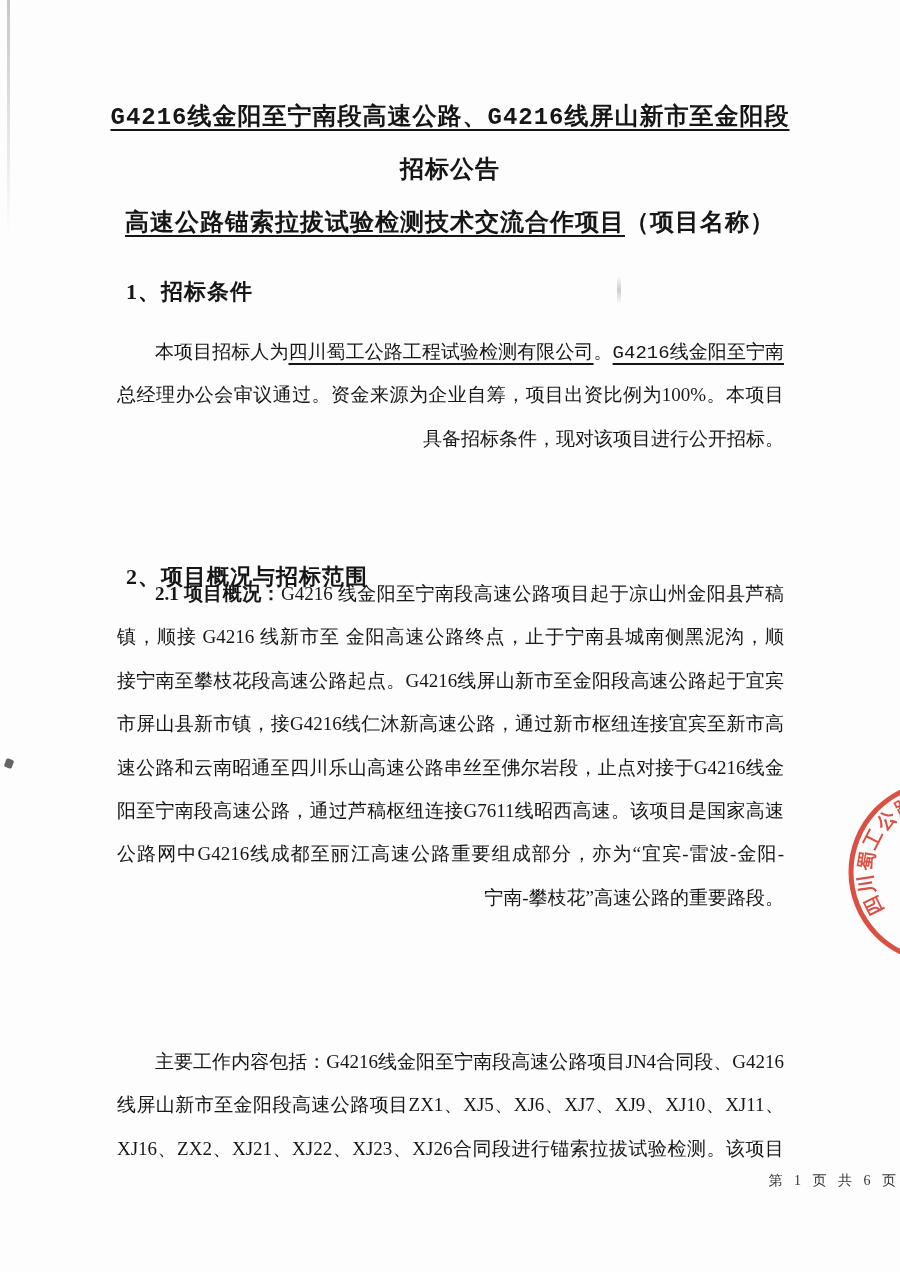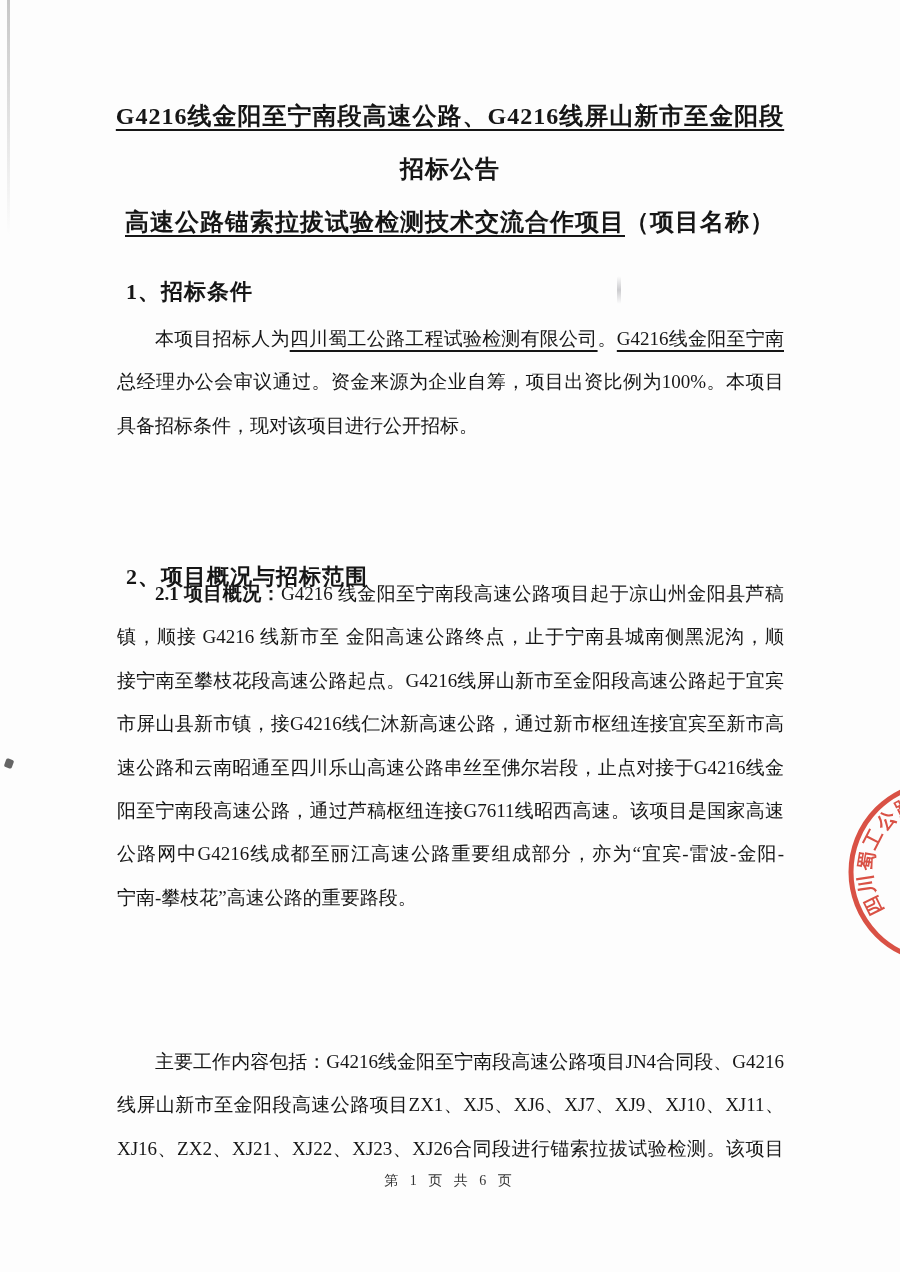"G4216线金阳至宁南段高速公路、G4216线屏山新市至金阳段" .u { font-family: none -> Liberation Mono, monospace }
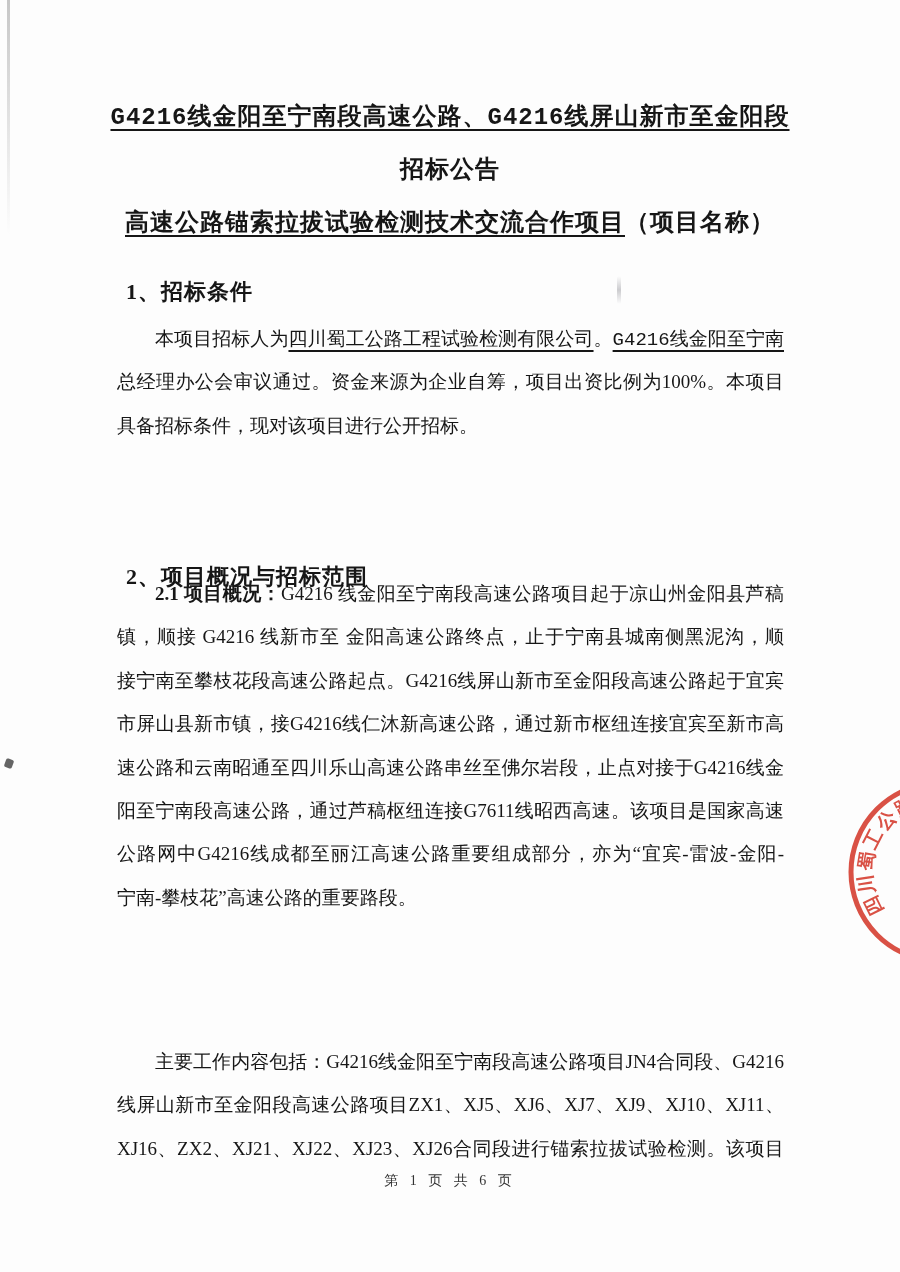"本项目招标人为四川蜀工公路工程试验检测有限公司。G4216线金阳至宁南" #p1 { top: 317px -> 330px }
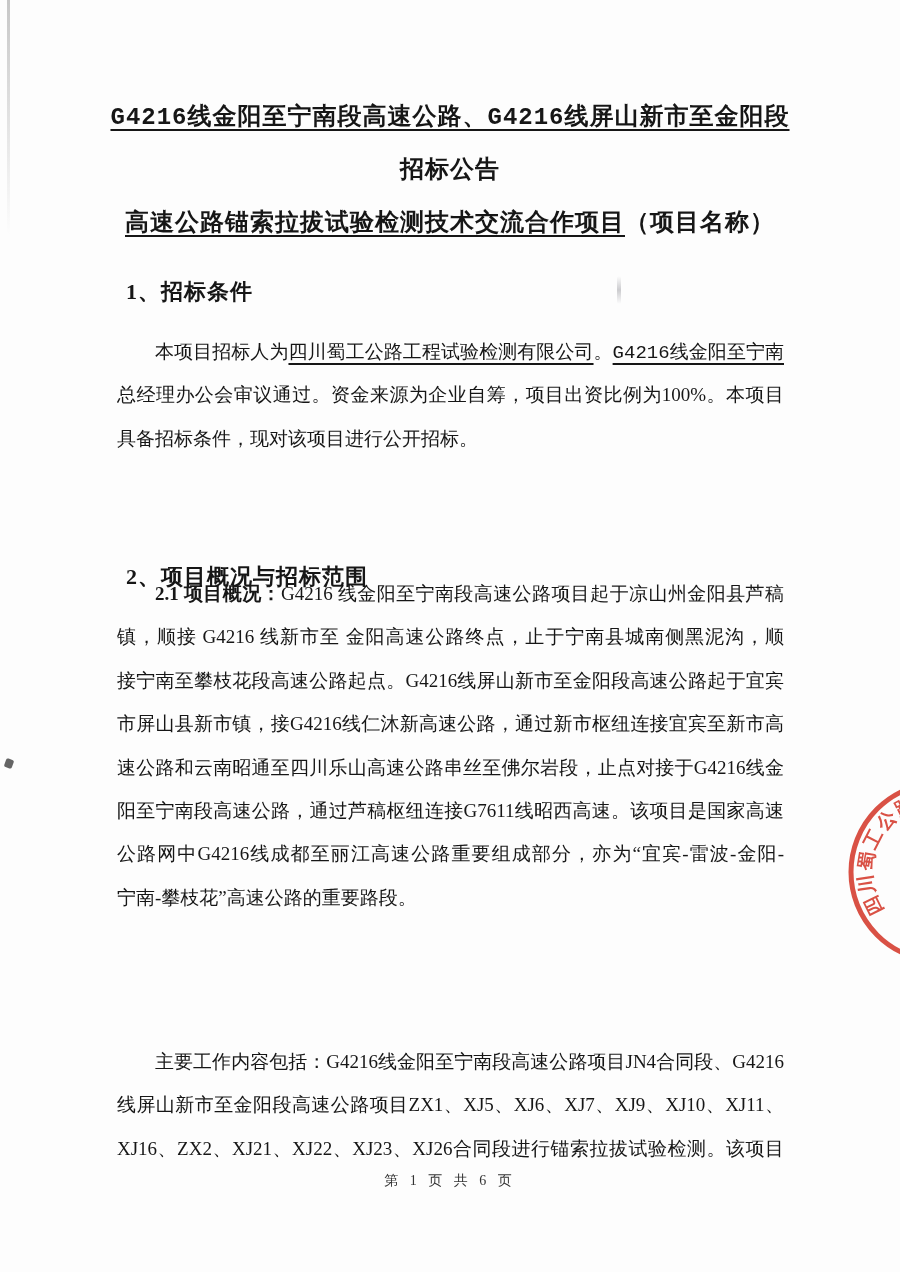"具备招标条件，现对该项目进行公开招标。" .para .line { text-align: none -> right }
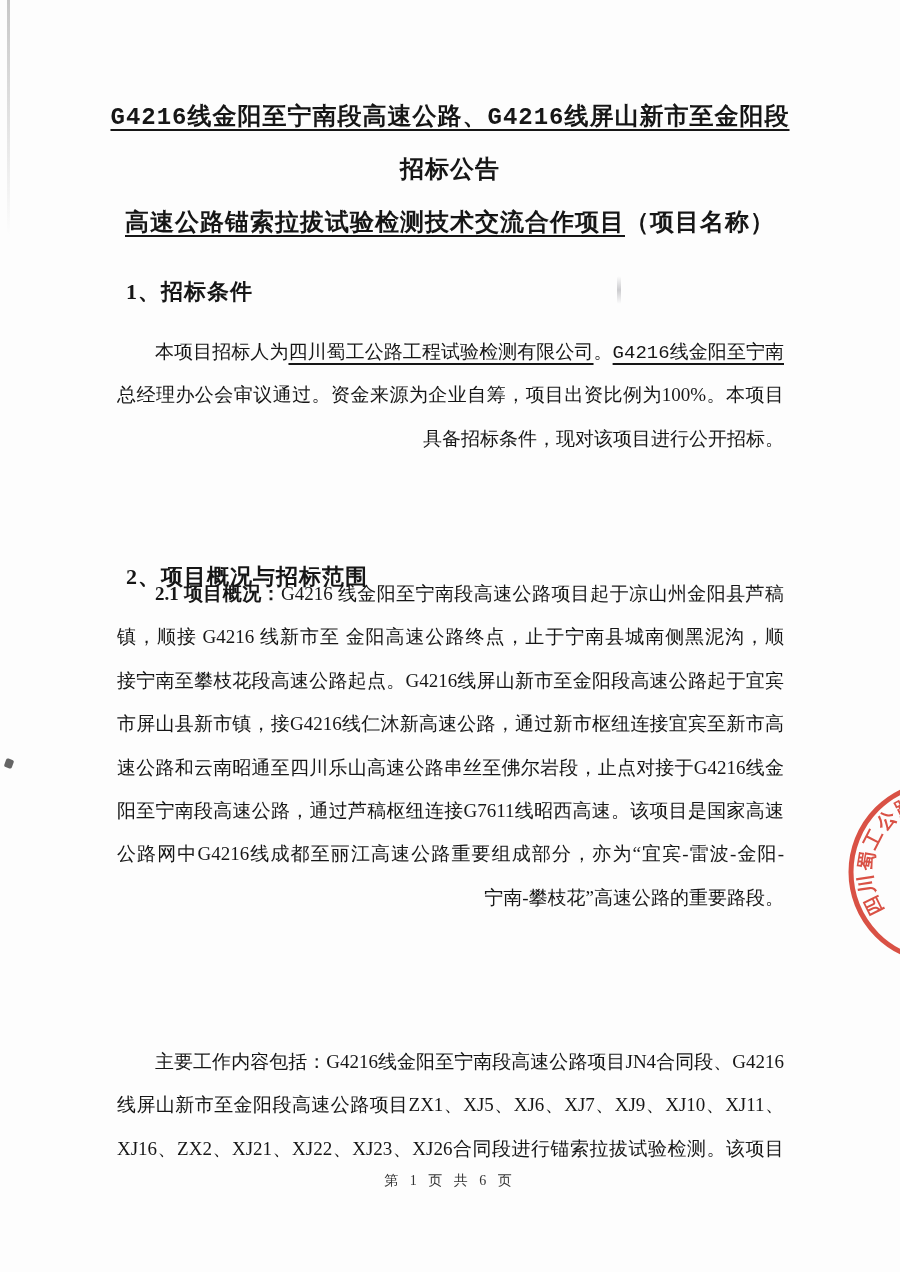"第 1 页 共 6" .footer { text-align: center -> right }
